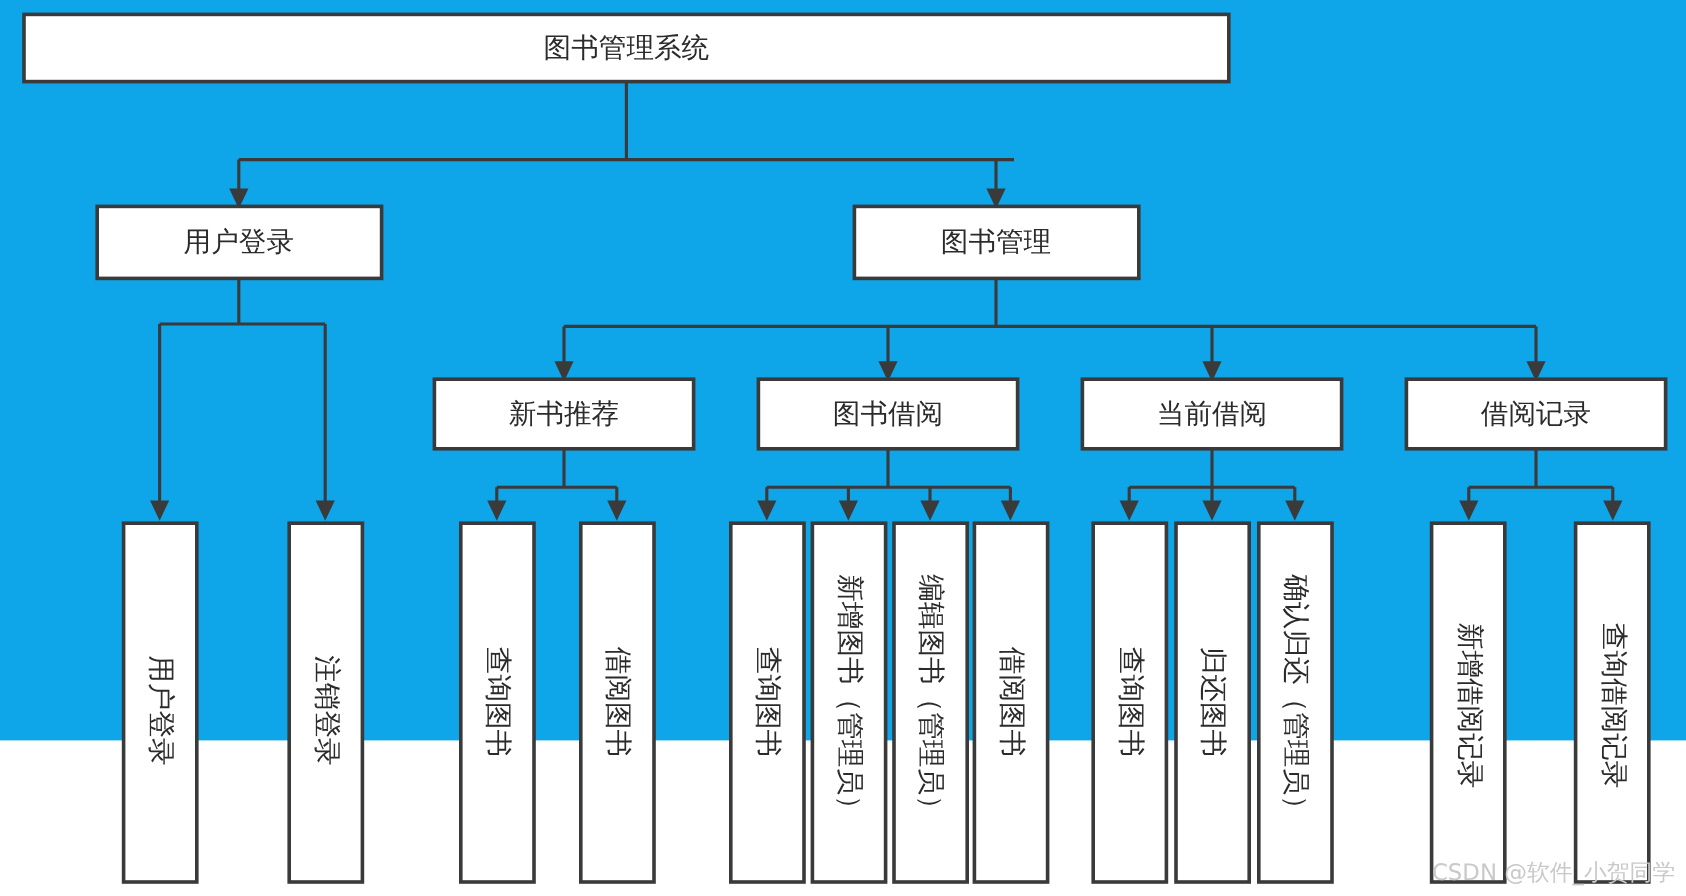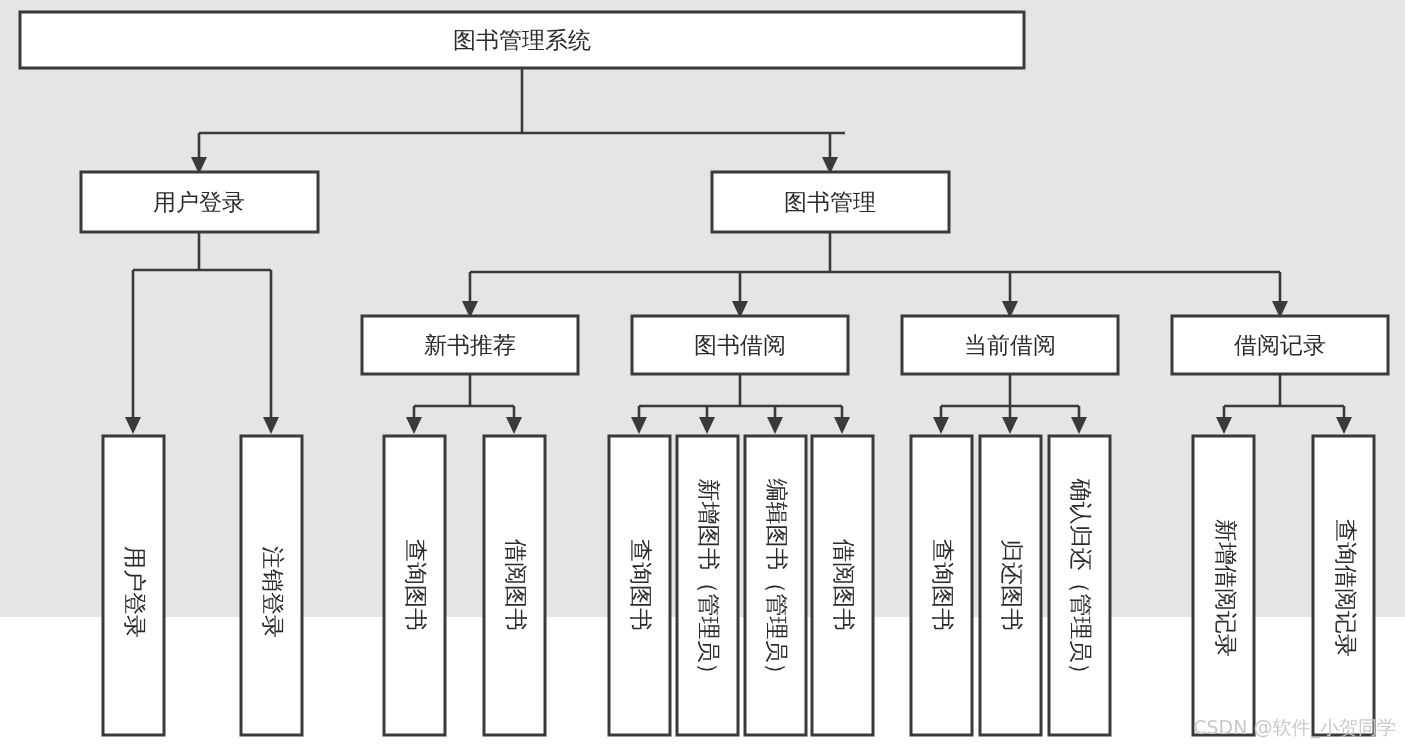"图书管理系统" #diagram-root { background: #e5e5e5 -> #0ea5e9 }
